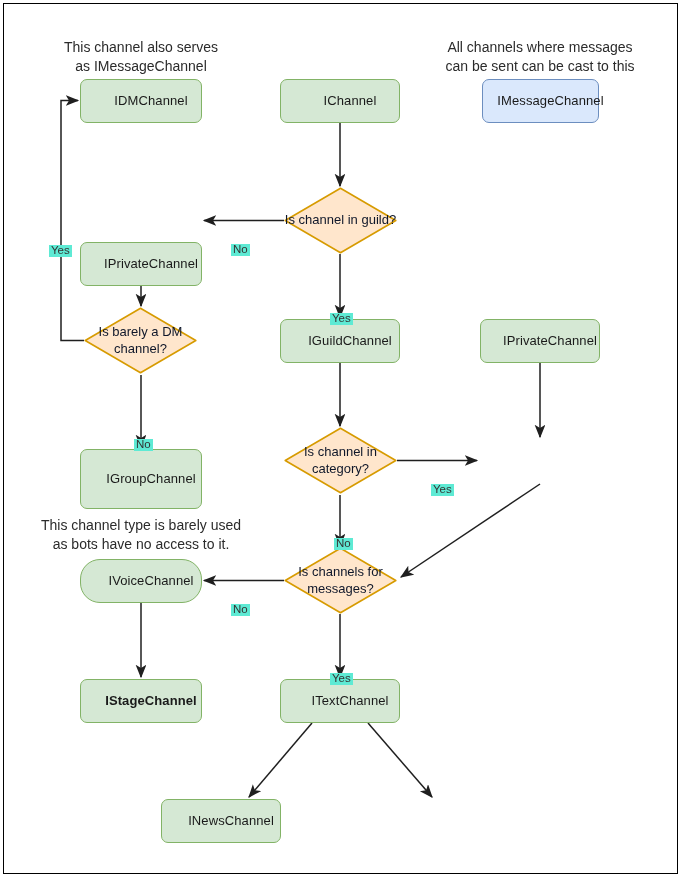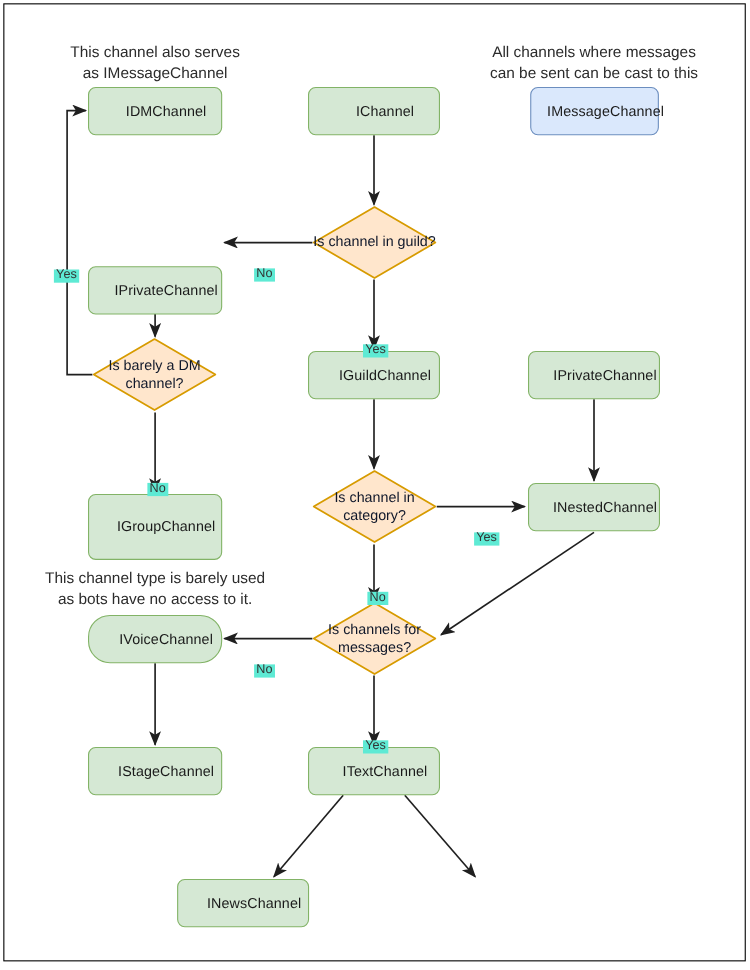"INestedChannel" div.node { html: <div>INestedChannel</div> -> none }
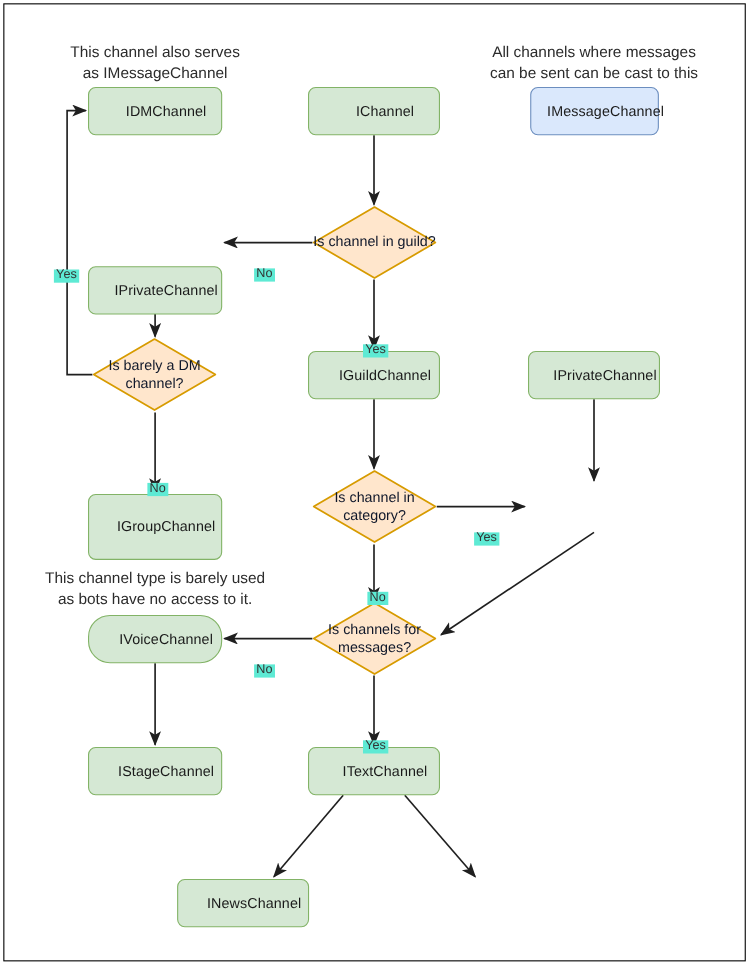"IStageChannel" div.node { font-weight: none -> bold }
